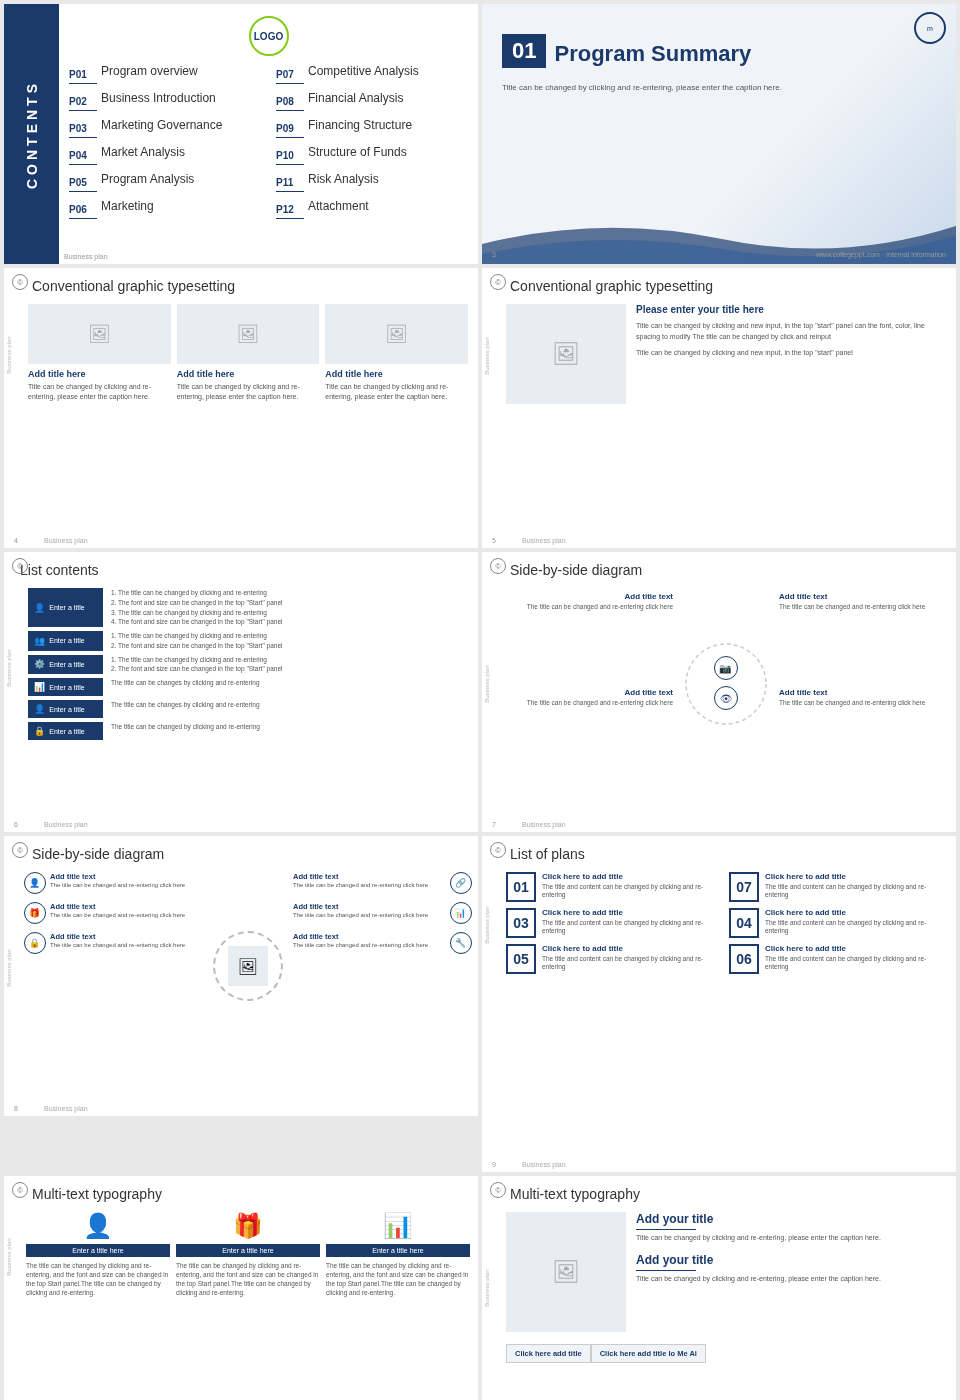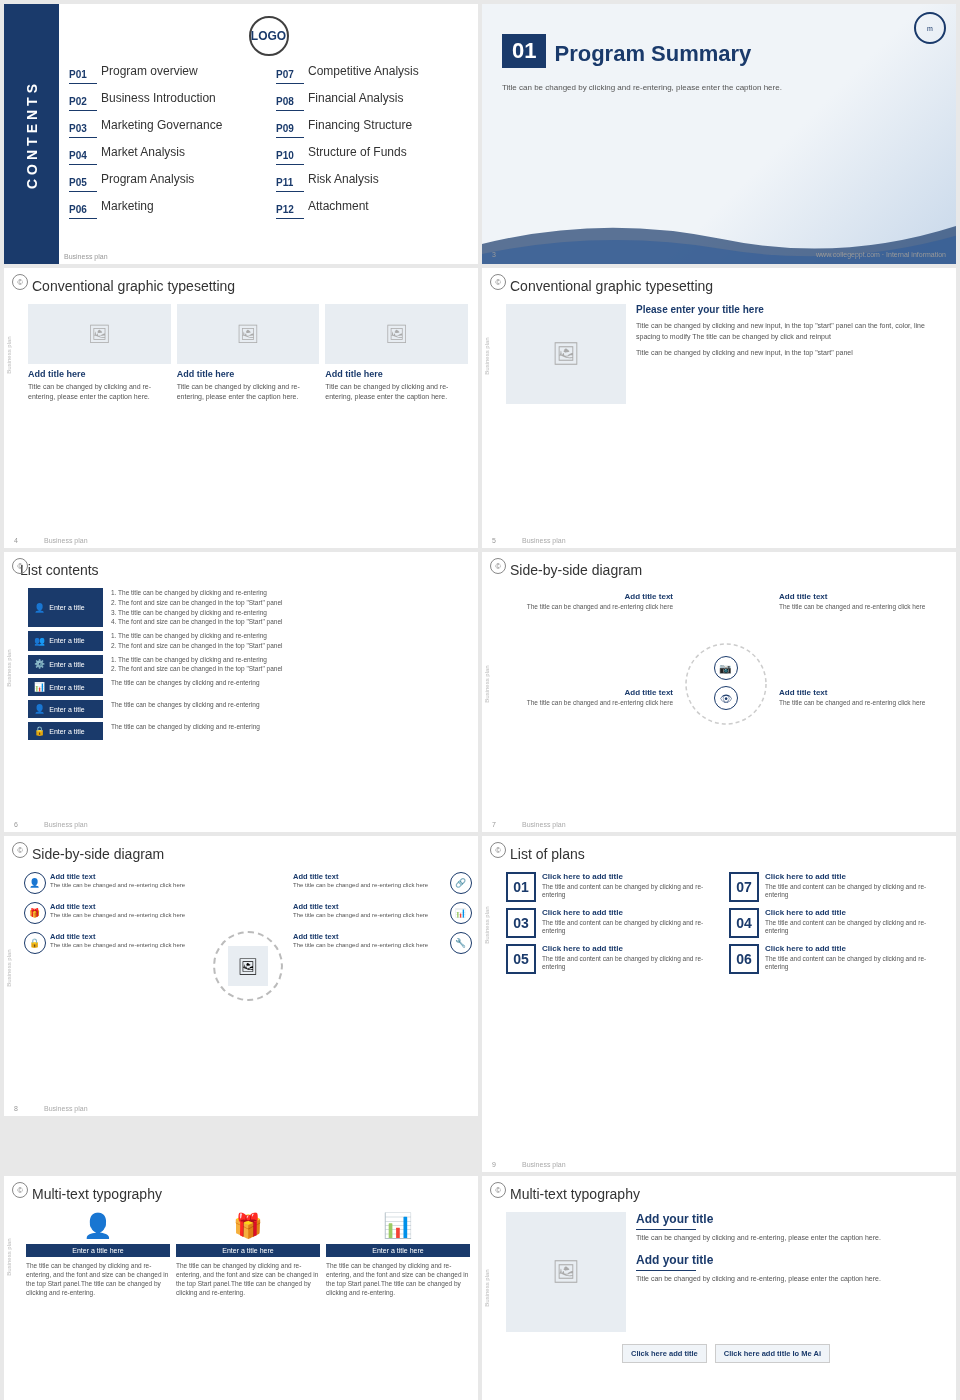"LOGO" .logo-circle { border: 2px solid #404040 -> 2px solid #84cc16; font-size: 12px -> 10px }
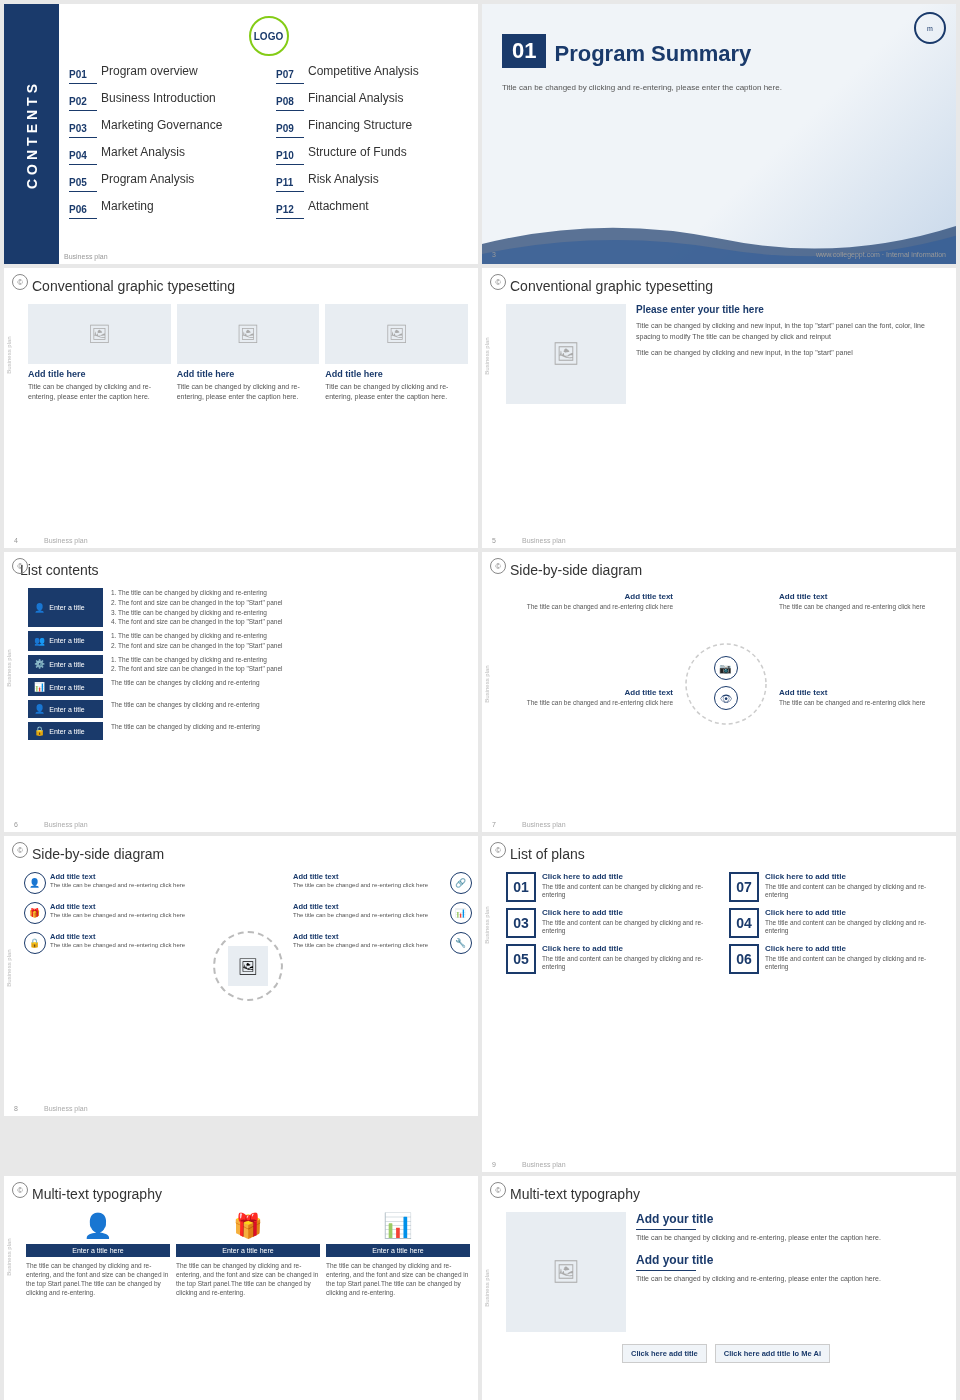"Click here add title" div { gap: 8px -> none; justify-content: center -> none }
